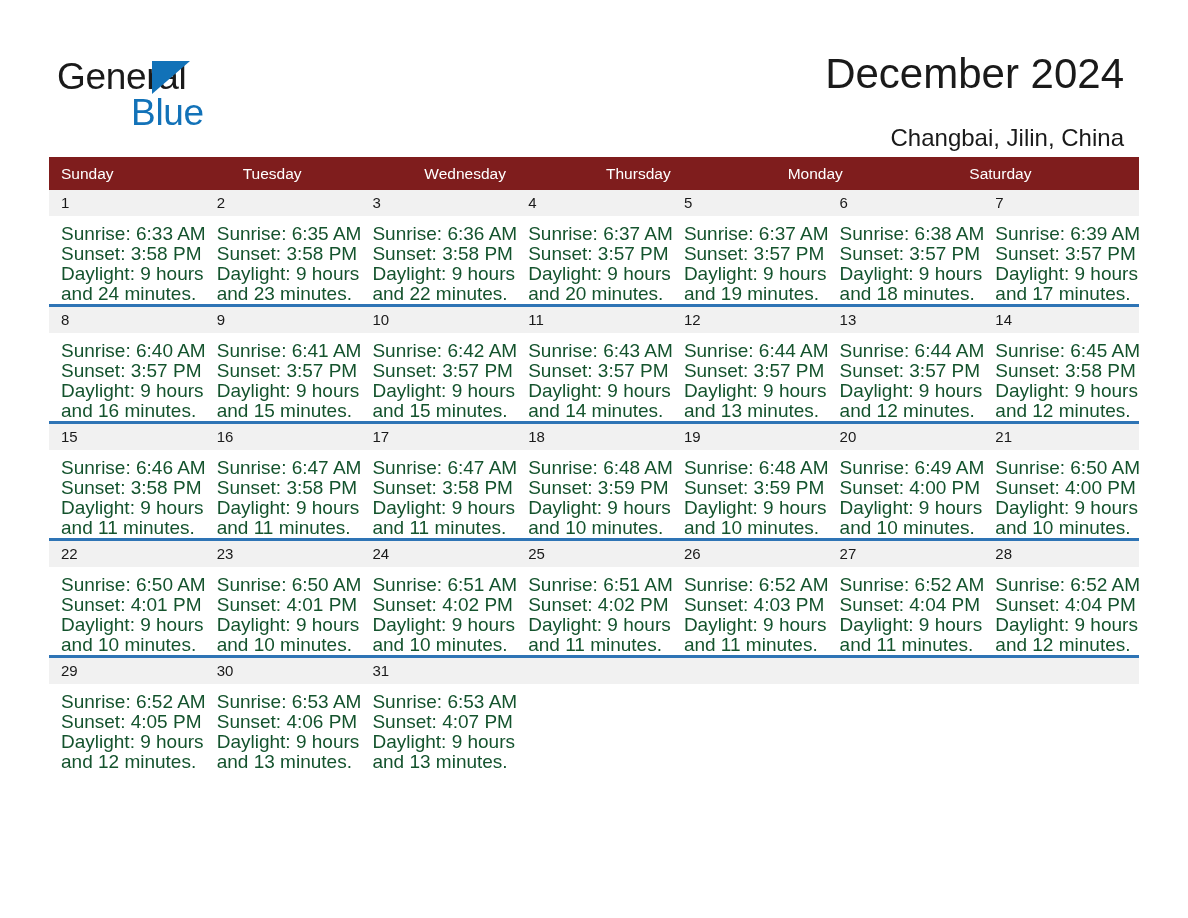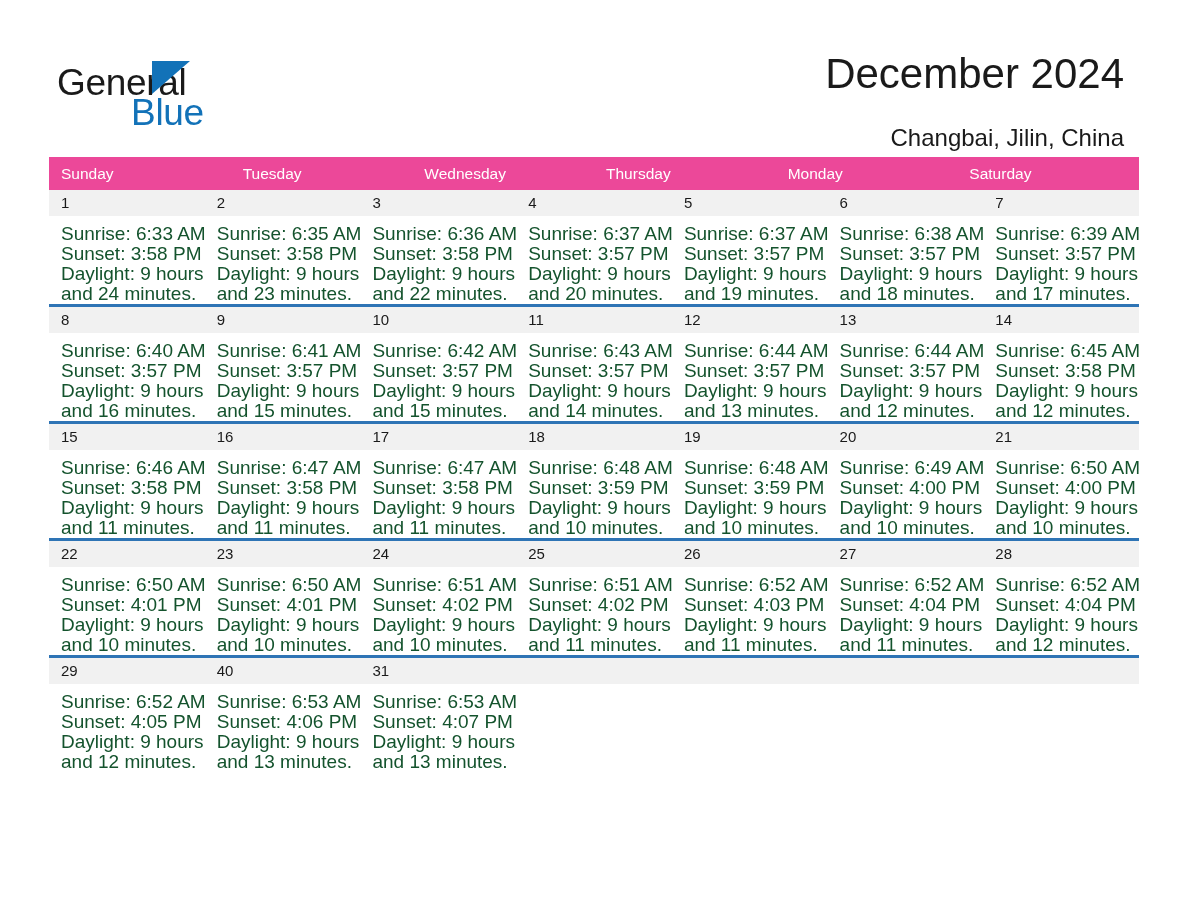"General" .logo-general { margin-top: 6px -> none }
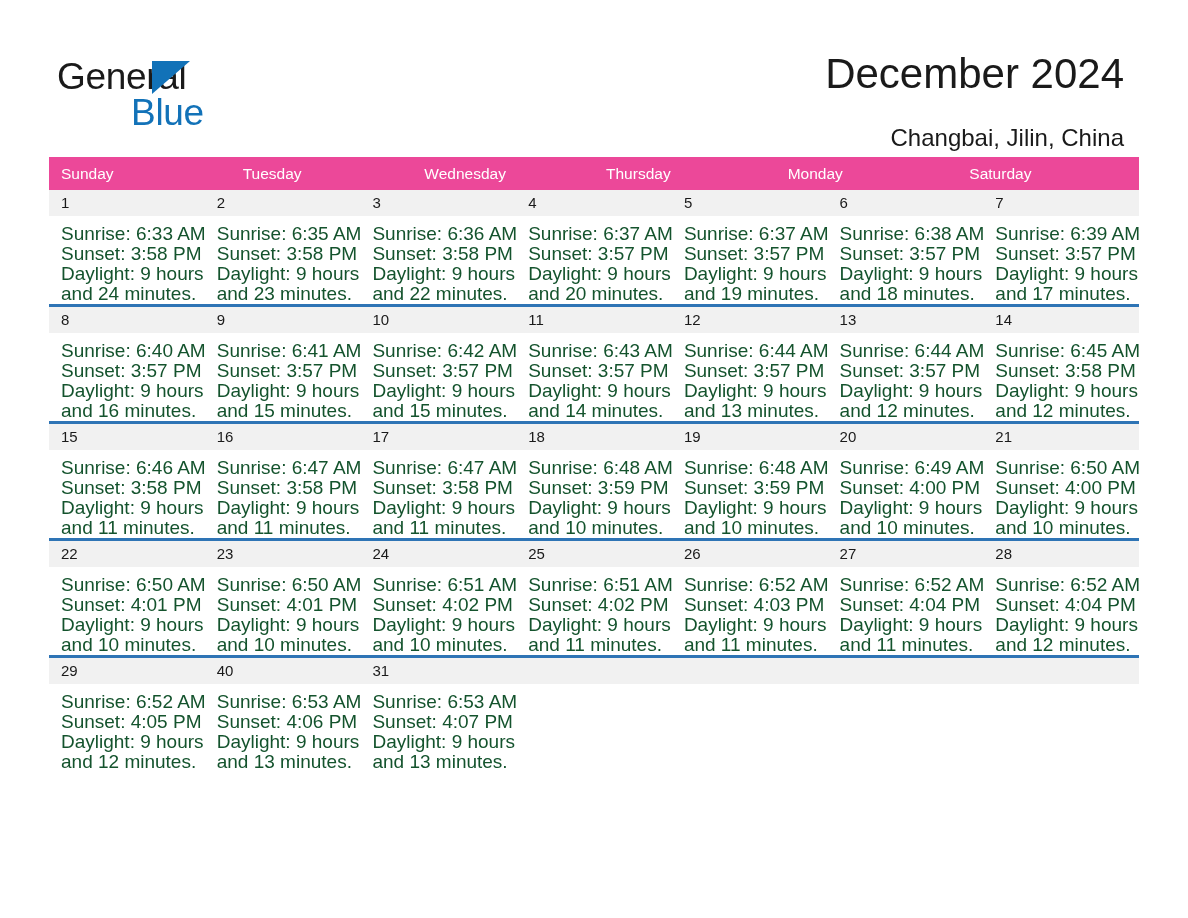"Sunday" .dow-row { background: #ec4899 -> #7f1d1d }
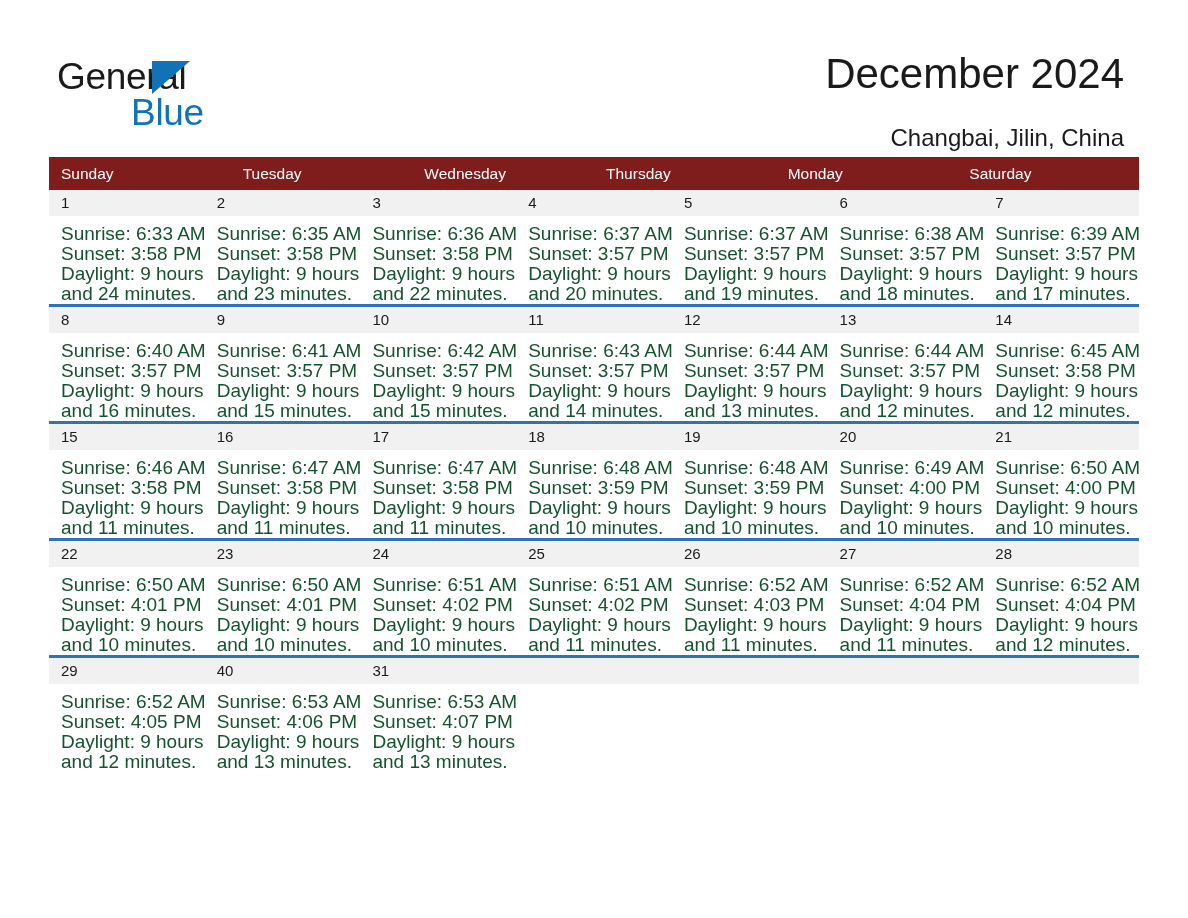"40" div.daynum { text: 40 -> 30 }
